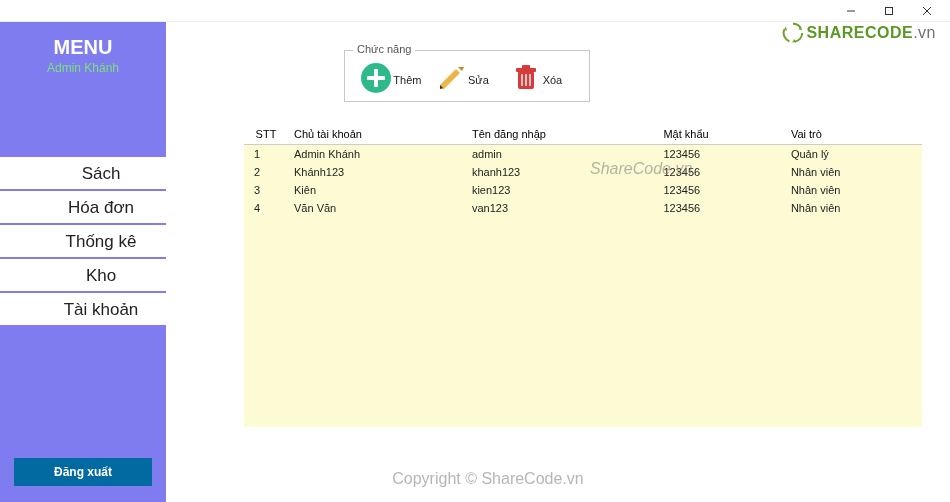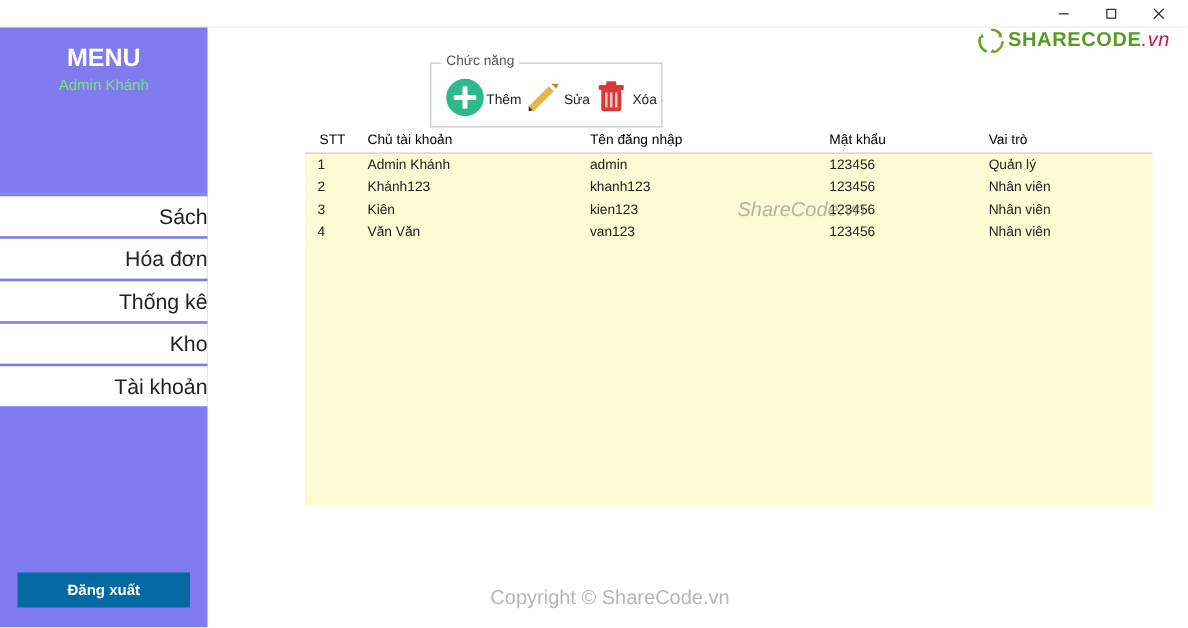".vn" .logo-wrap .b { color: #be185d -> #737373; font-style: italic -> none }
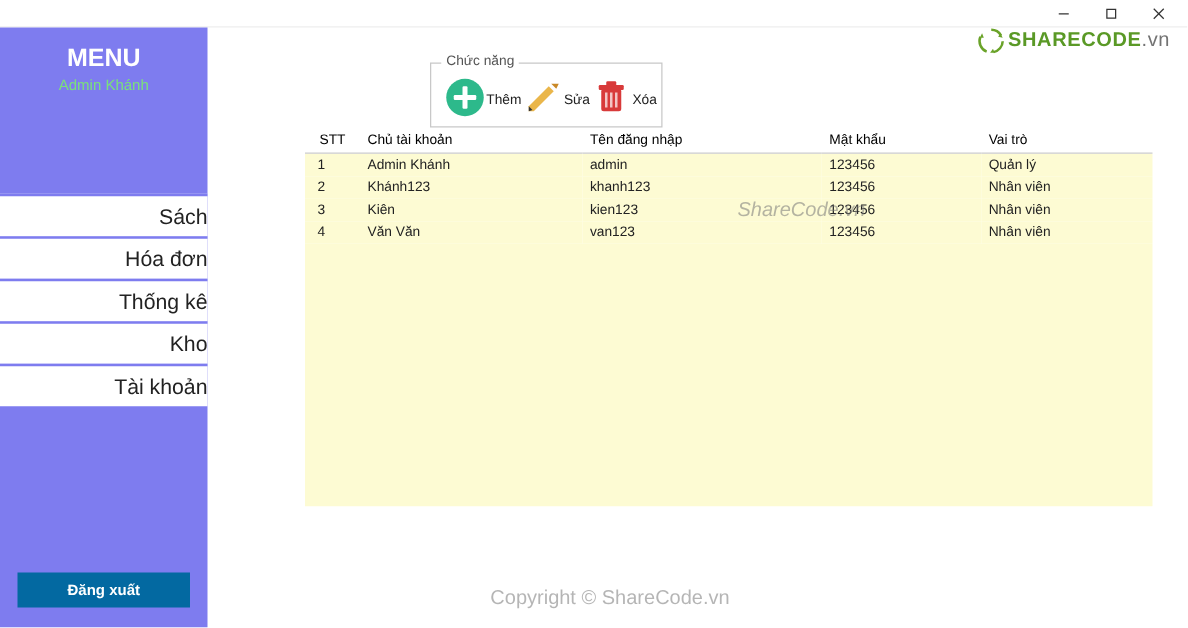"Chức năng" .groupbox { margin-bottom: none -> 22px; width: 186px -> 246px }
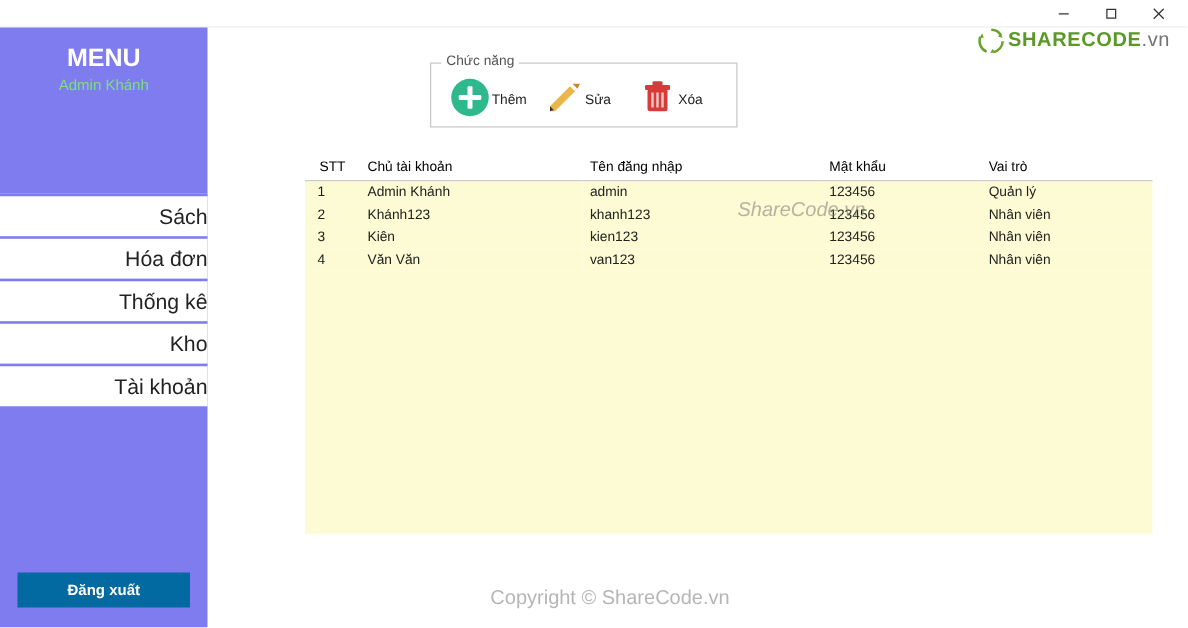"Sách" .navitem { text-align: right -> center }
